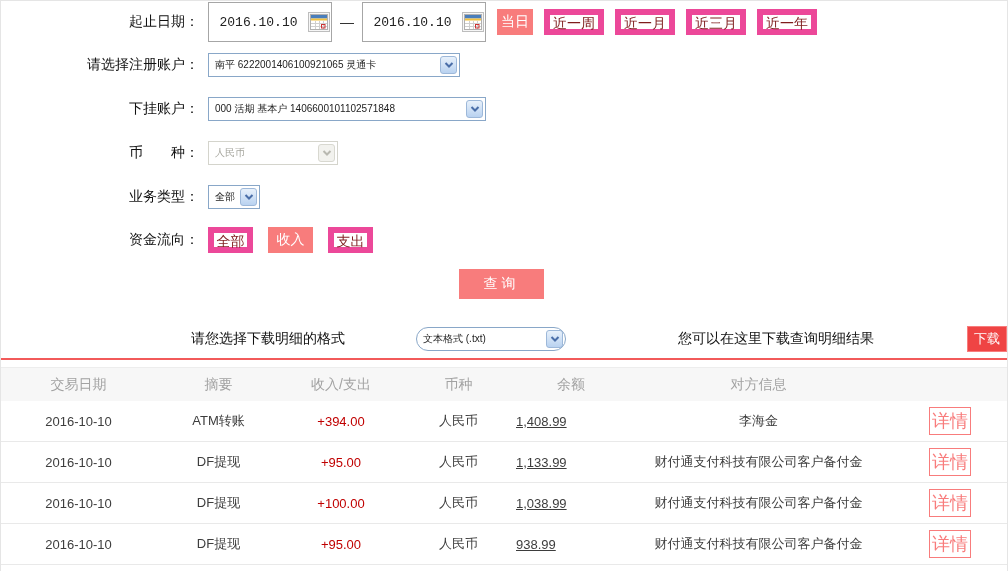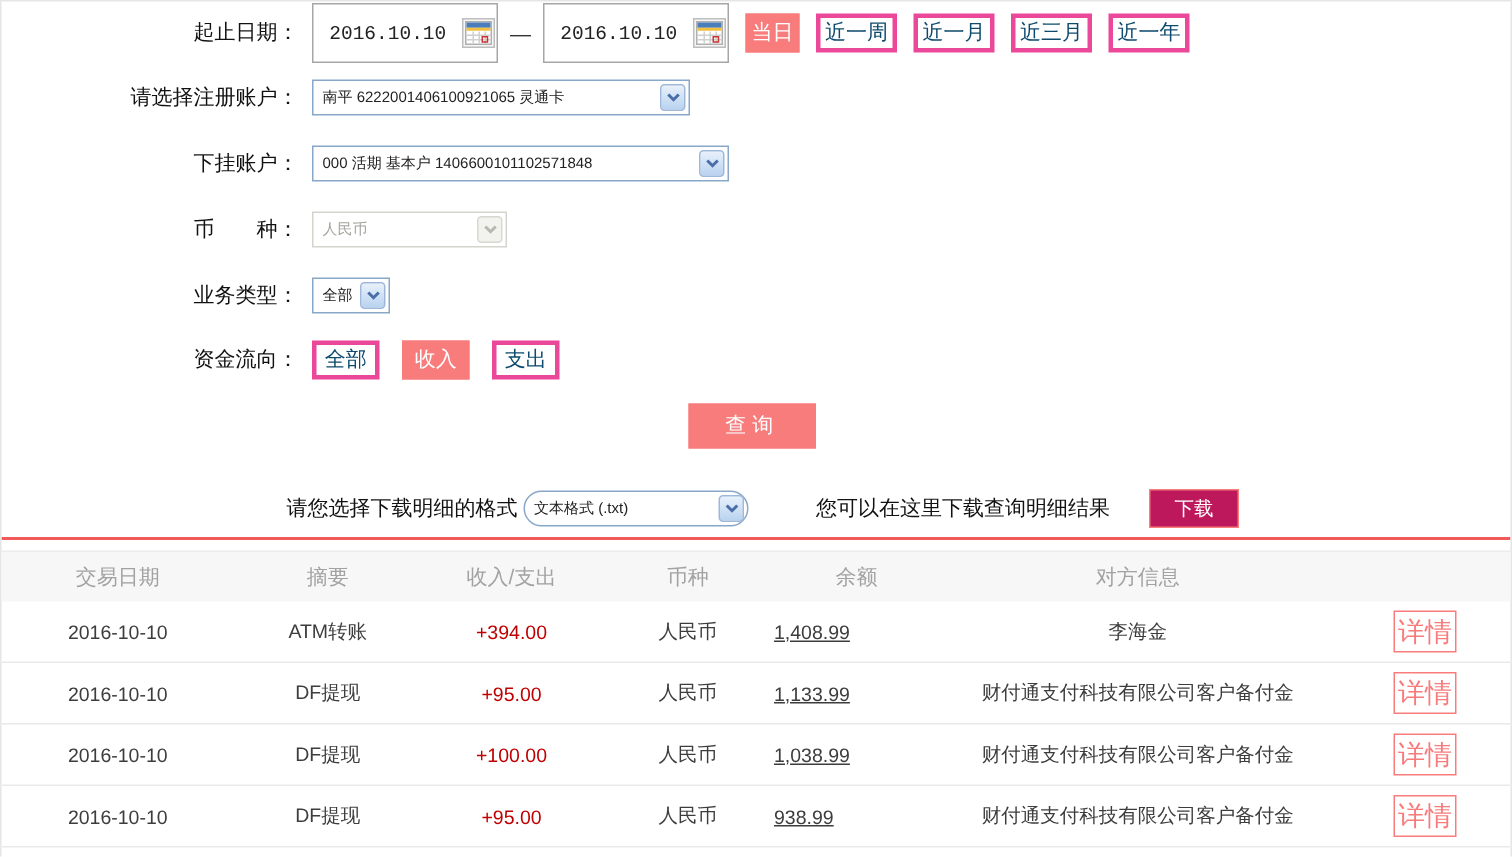"近一周" .btn.outline { border: 3px solid #ec4899 -> 6px solid #ec4899; color: #0c4a6e -> #7f1d1d }
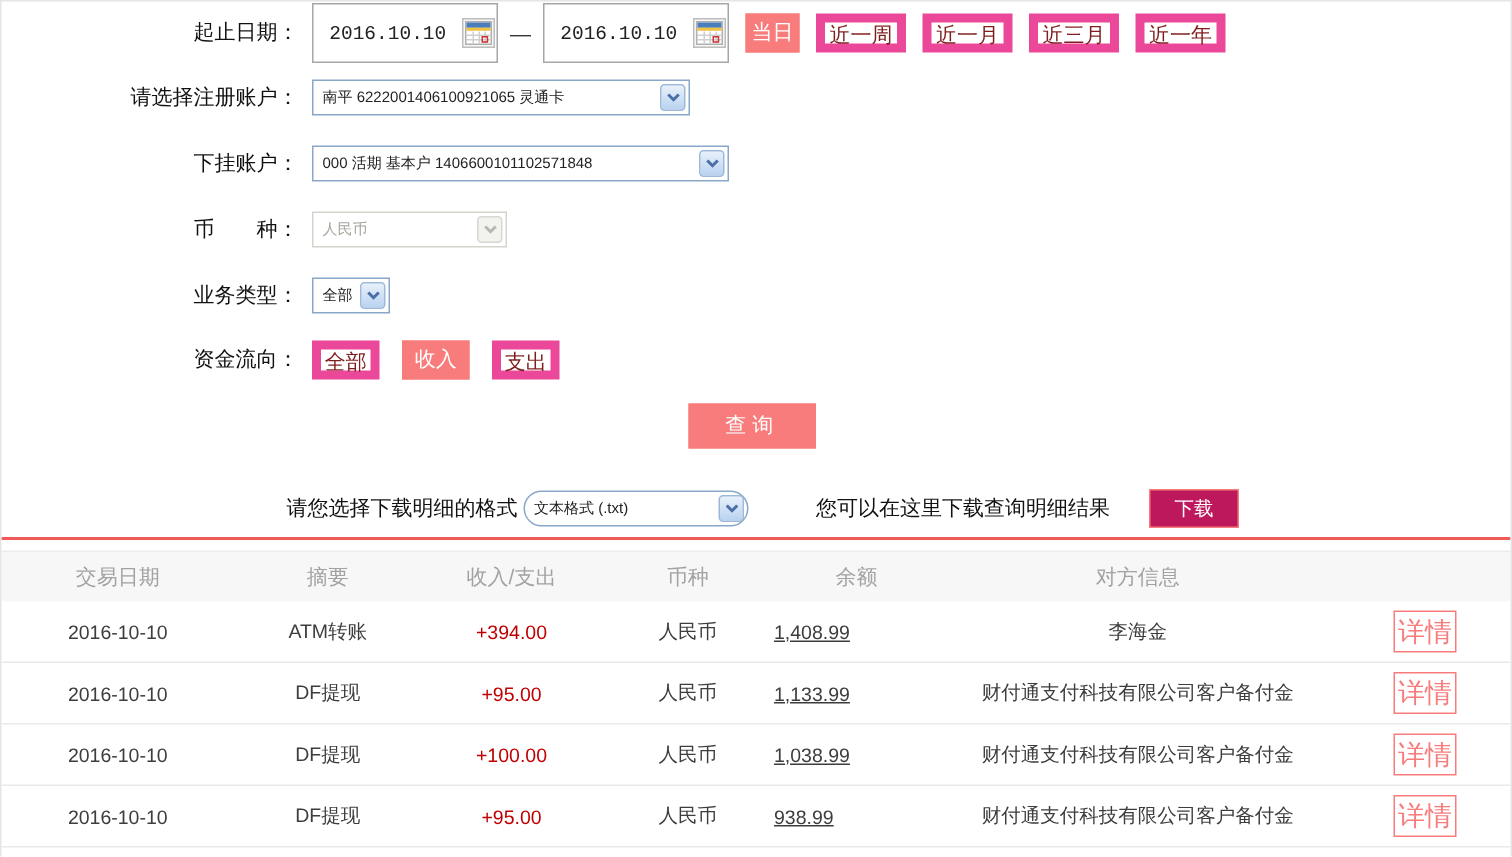"请您选择下载明细的格式" .download-row { justify-content: none -> space-between }
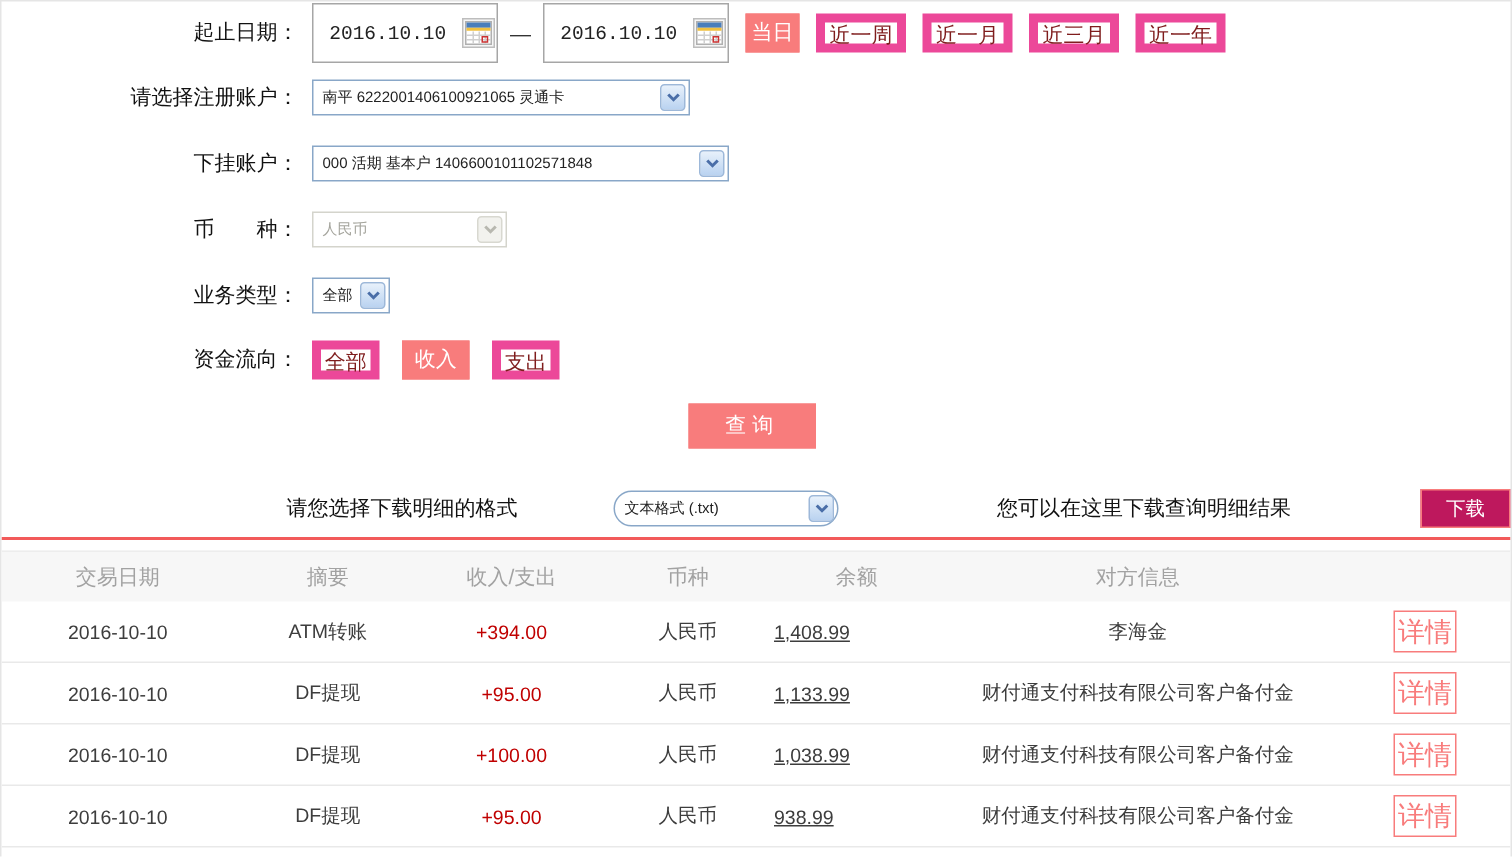"下载" .dl-btn { background: #be185d -> #ef4444; width: 60px -> 40px }
